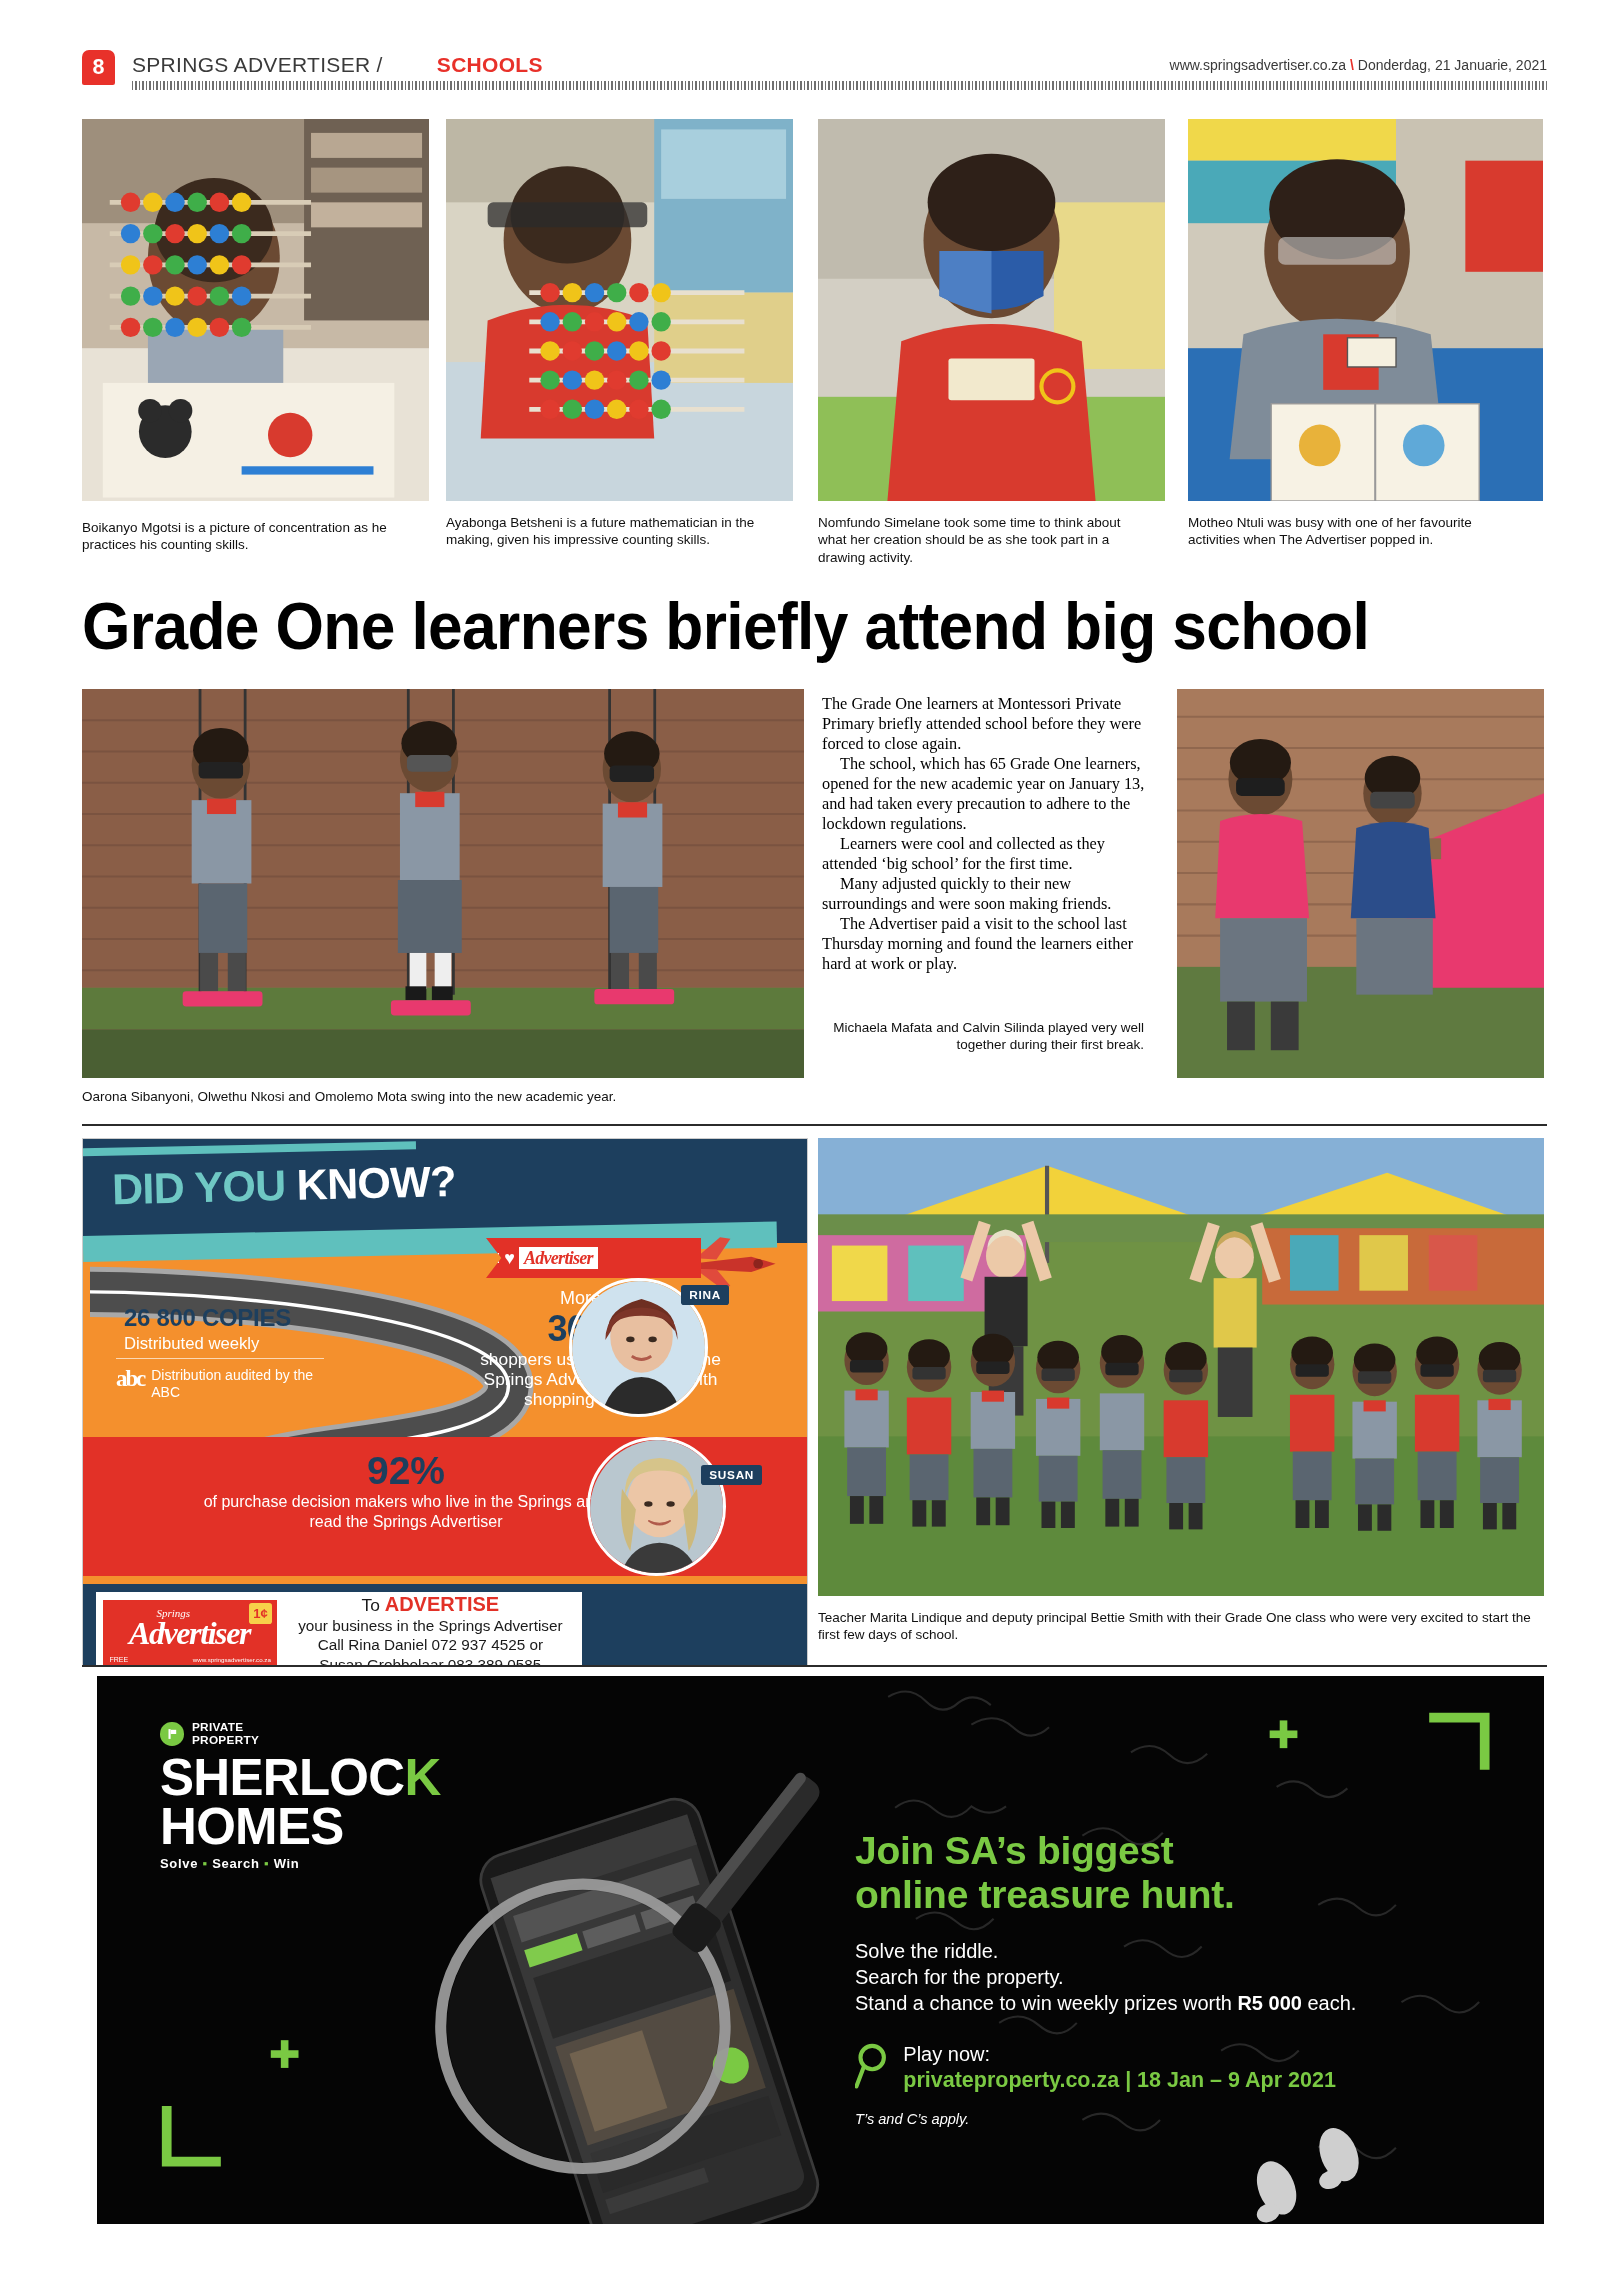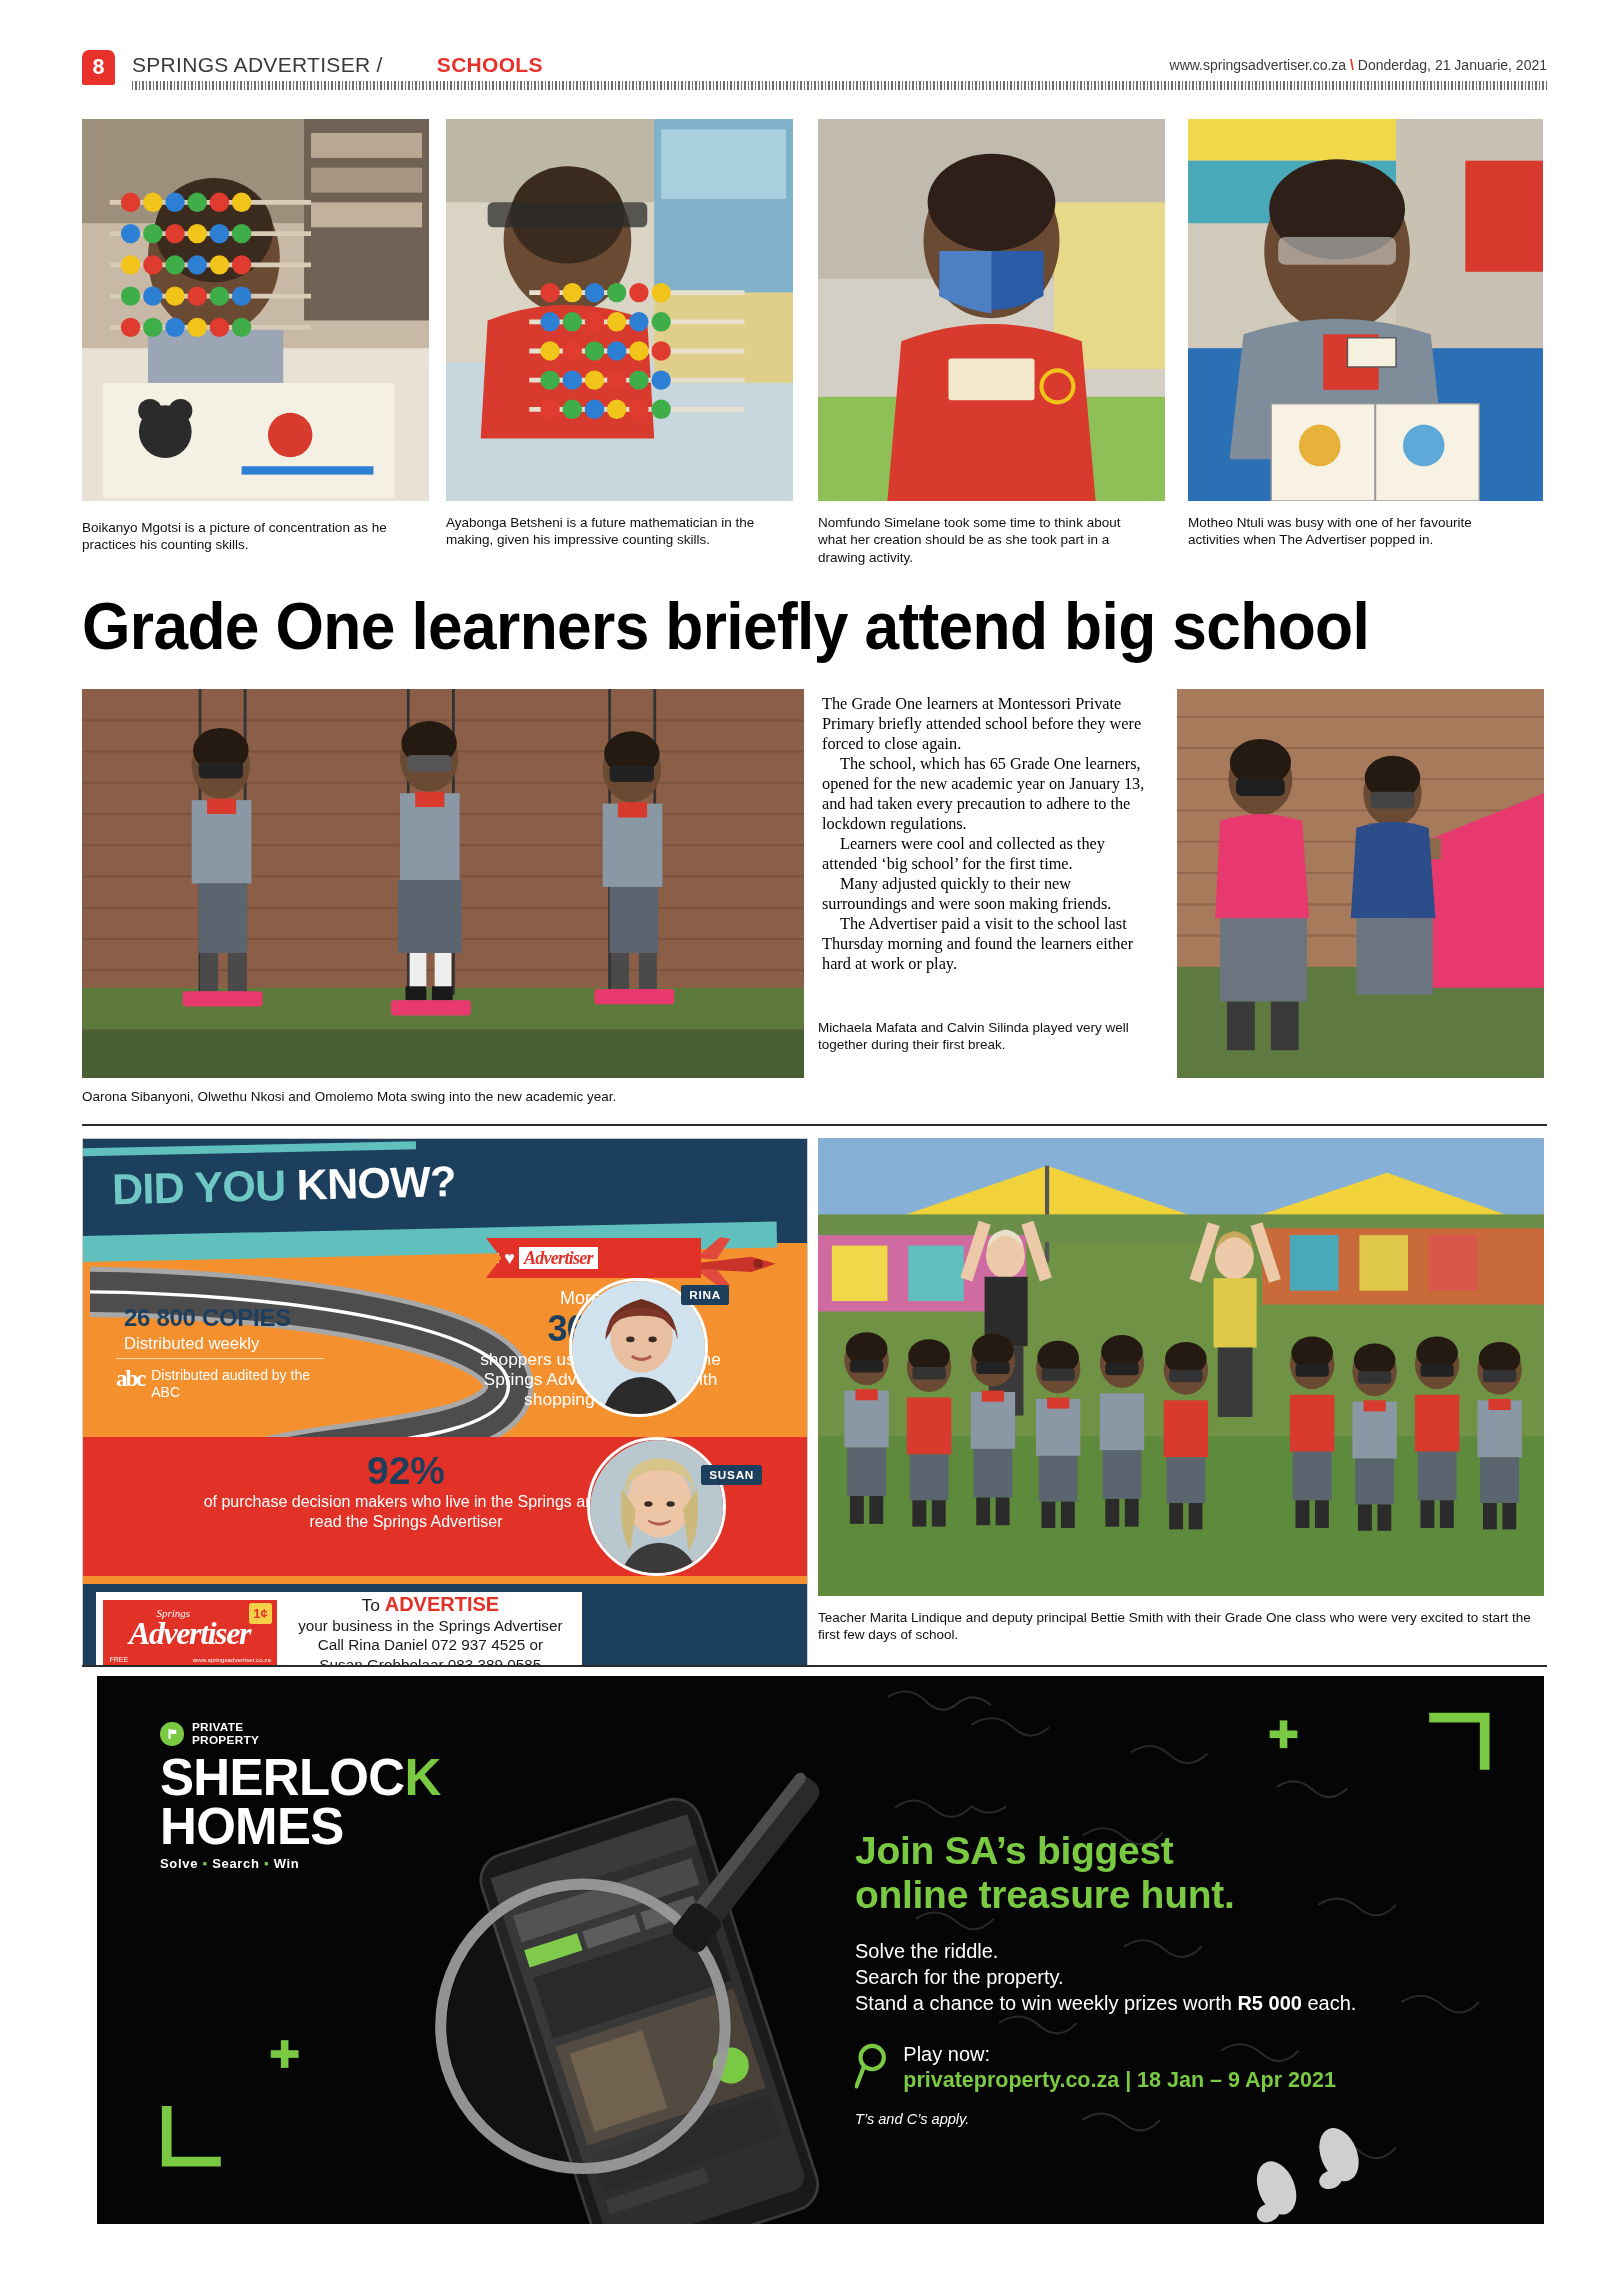"Michaela Mafata and Calvin Silinda" .caption.center { text-align: left -> right }
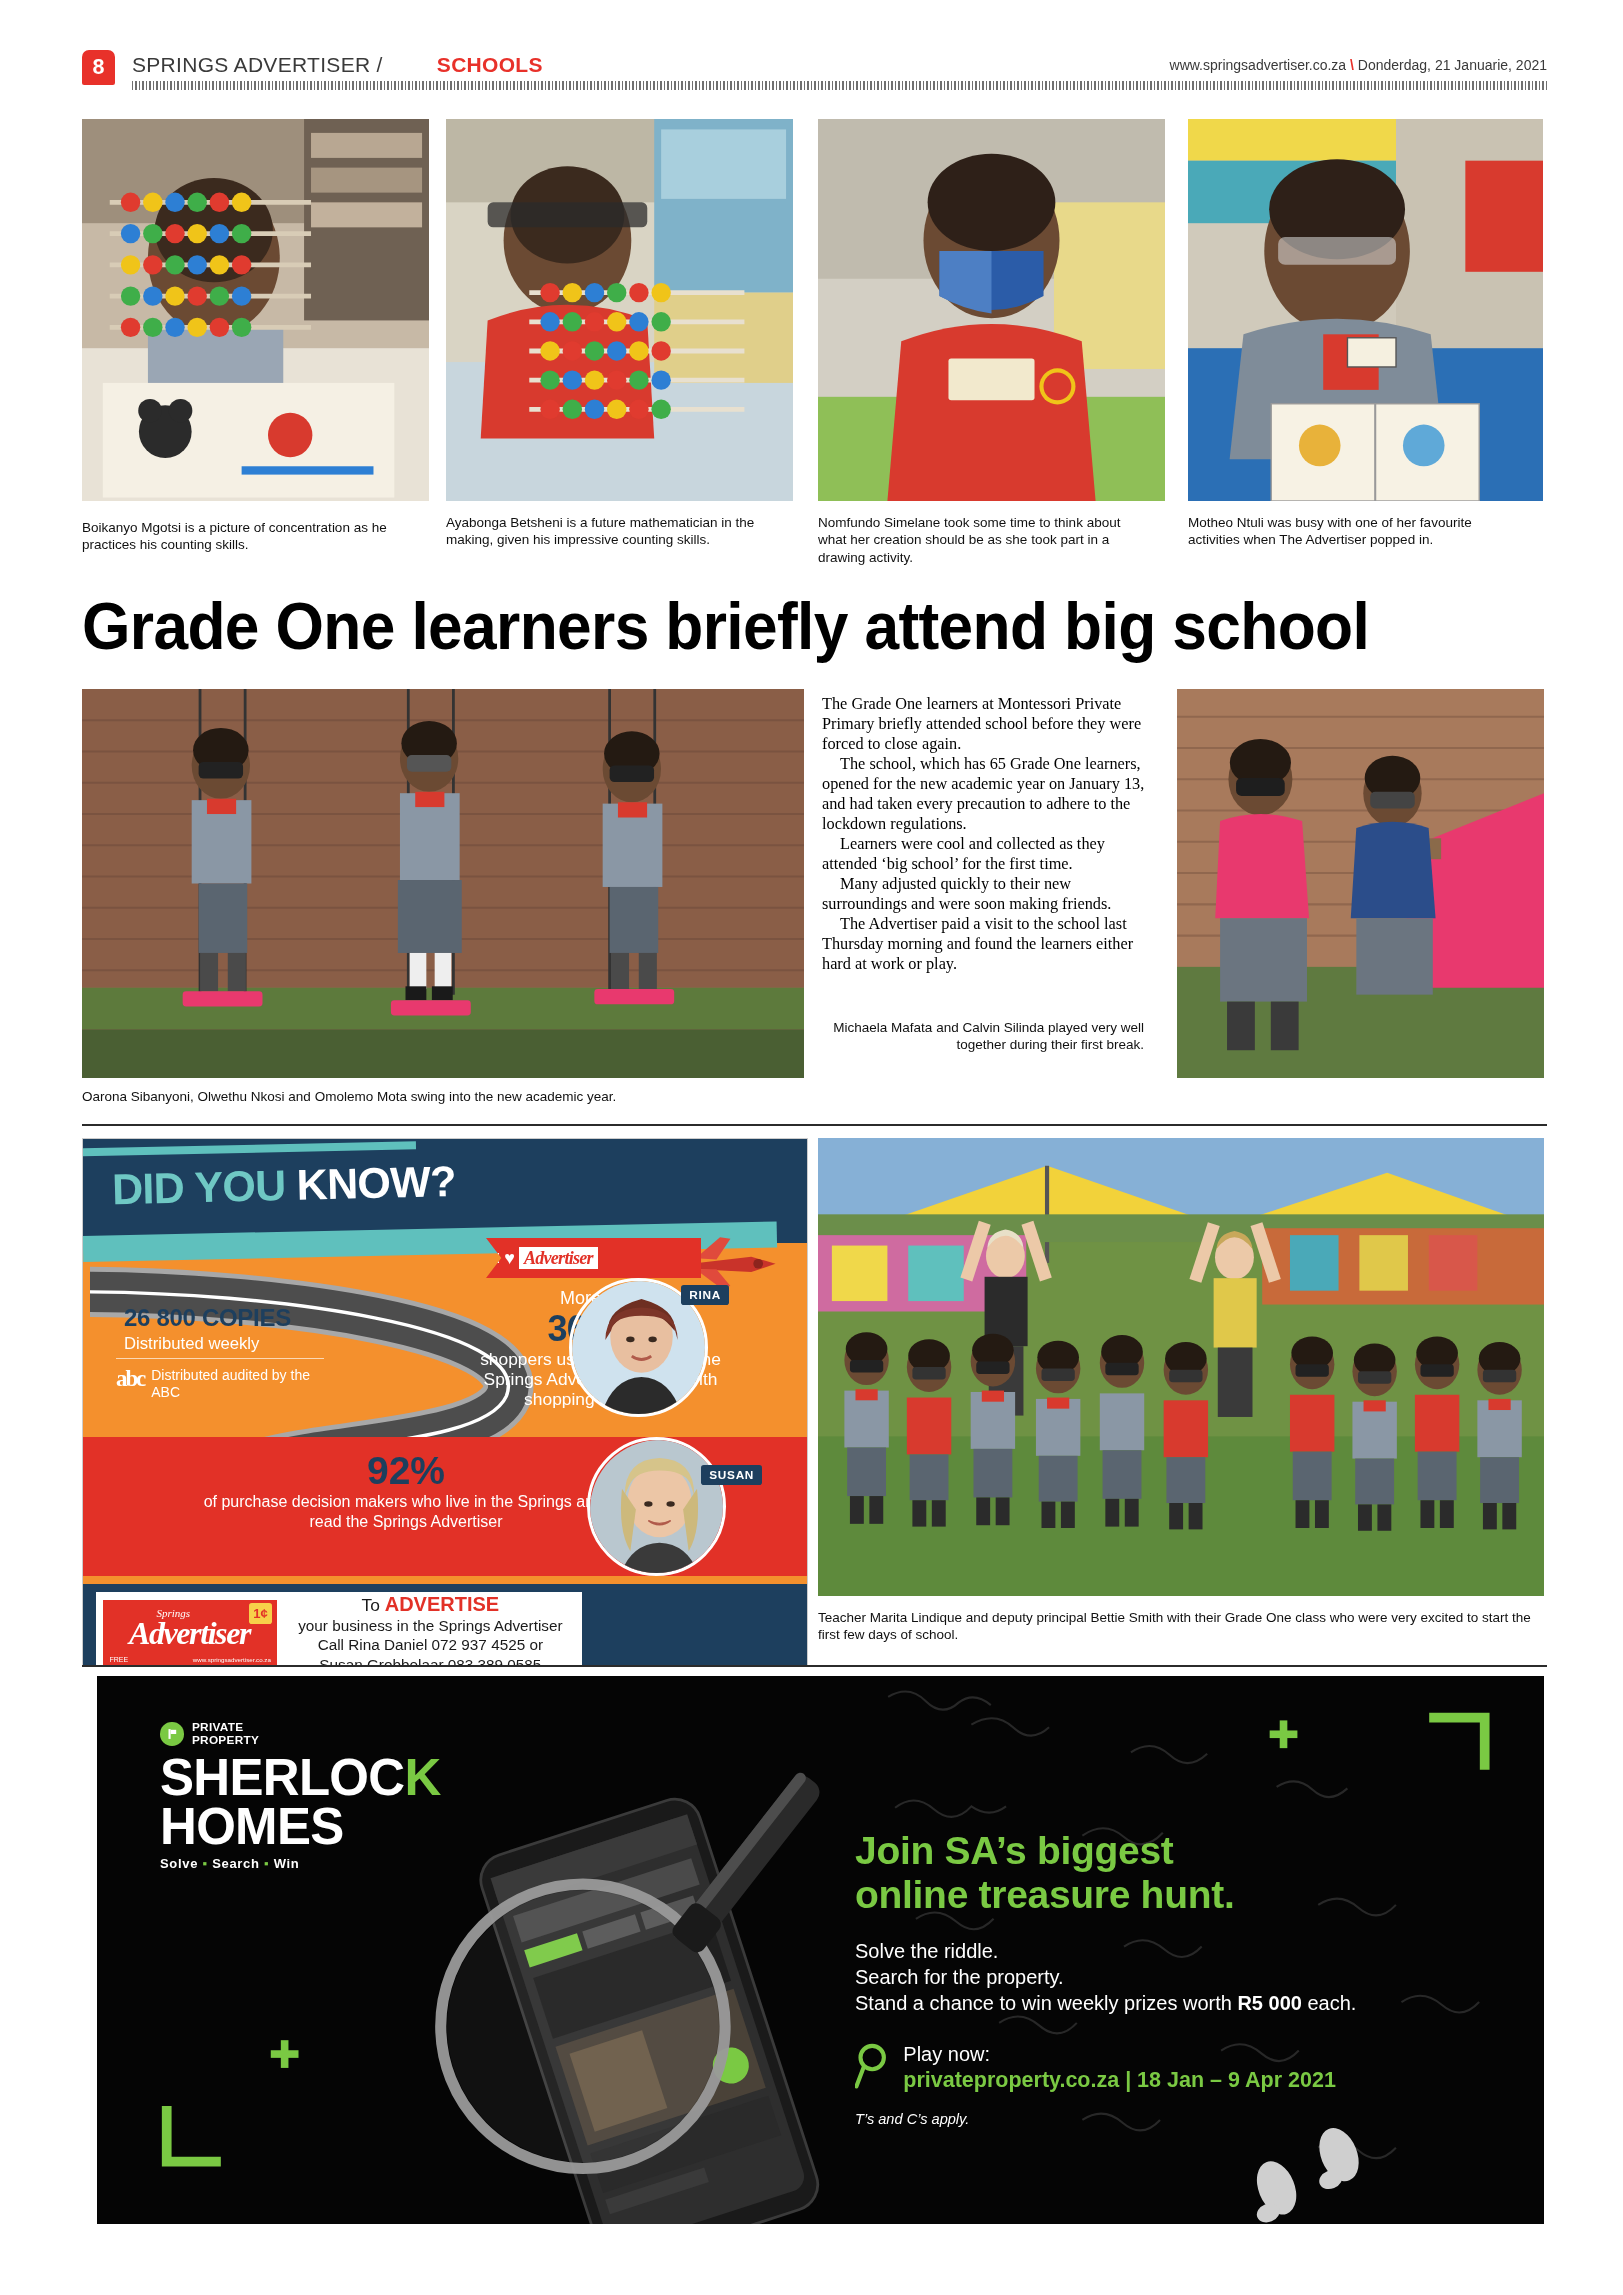"Distributed audited by the ABC" span.ig-abc-text { text: Distributed -> Distribution }
